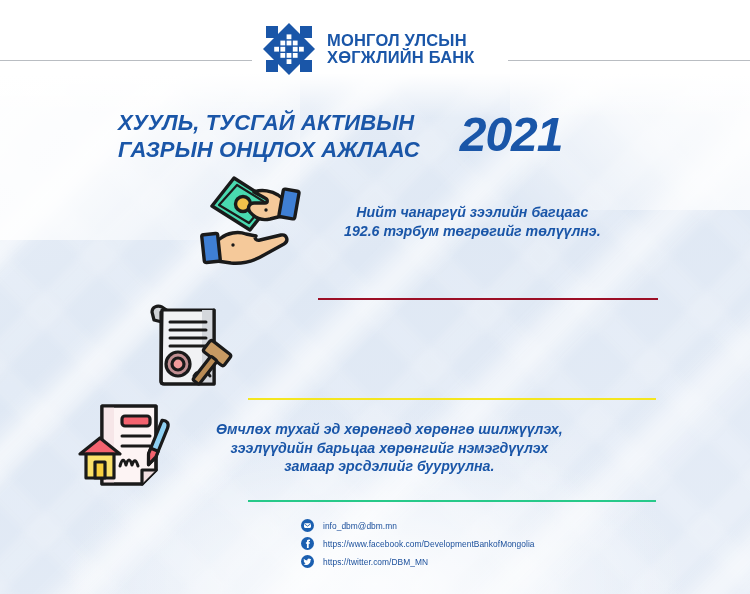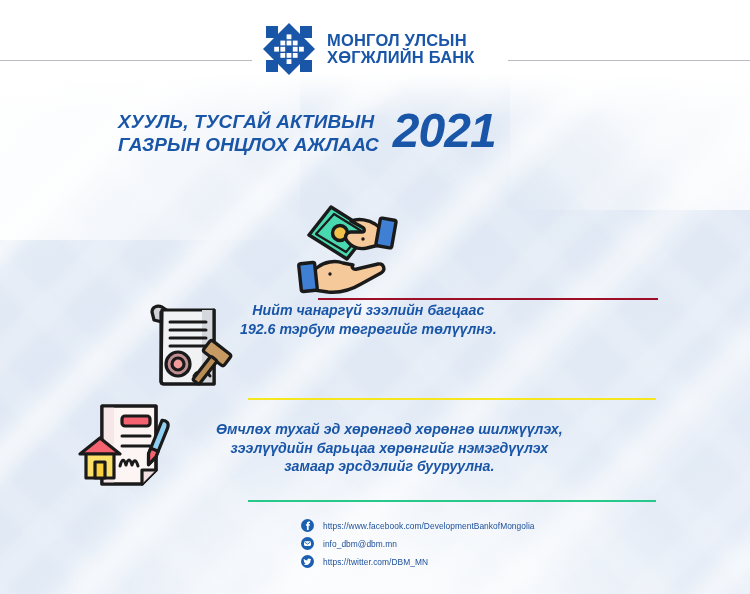"ХУУЛЬ, ТУСГАЙ АКТИВЫН" .title-main { font-size: 19px -> 22px }
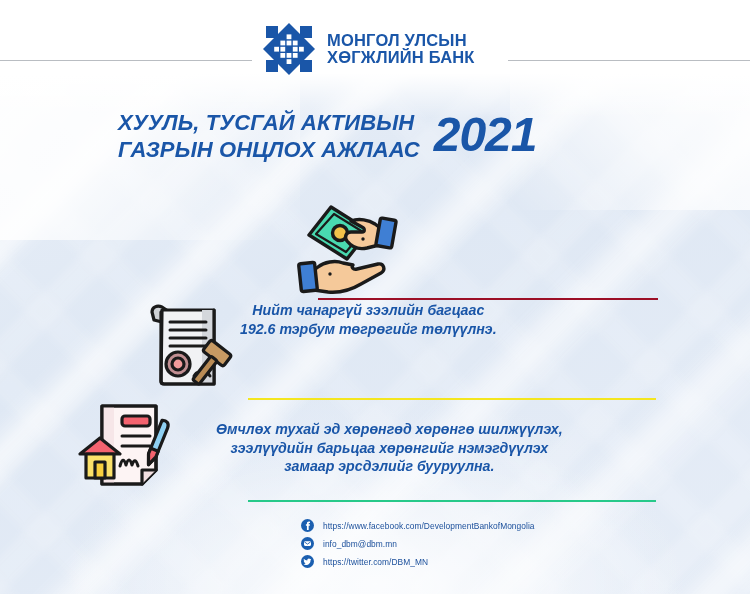"2021" .title-year { margin-left: none -> 26px }
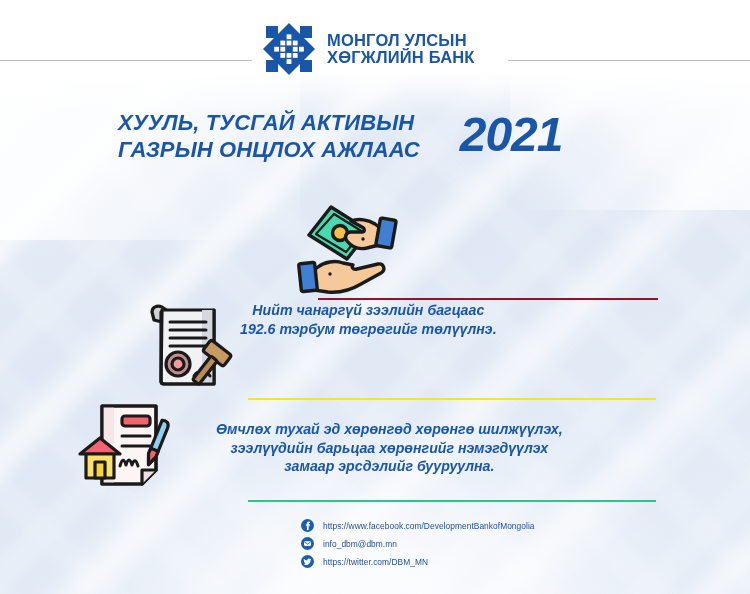"Нийт чанаргүй зээлийн багцаас" #row1 { flex-direction: column -> none; top: 201px -> 172px }
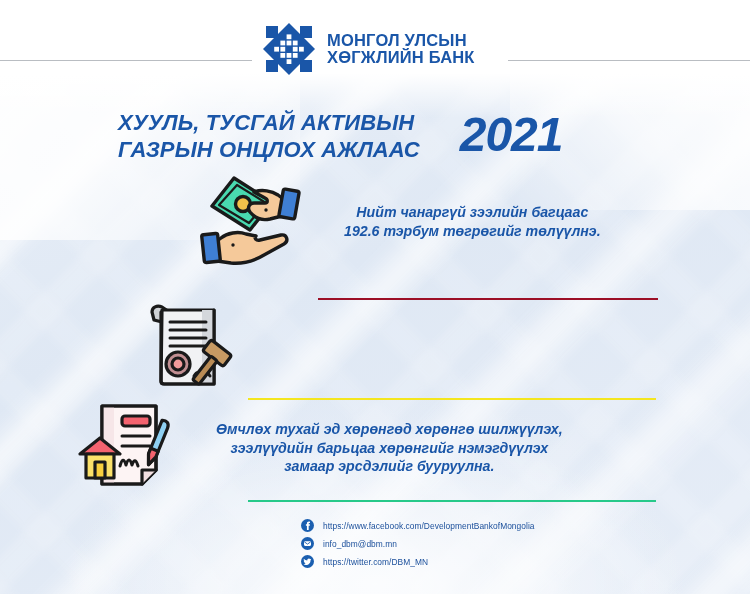"https://www.facebook.com/DevelopmentBank" div.footer-line { order: before "info_dbm@dbm.mn" -> after "info_dbm@dbm.mn" }
